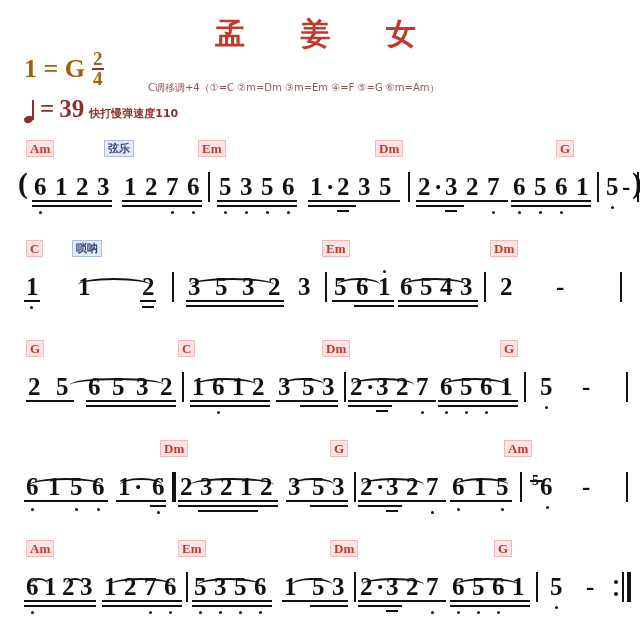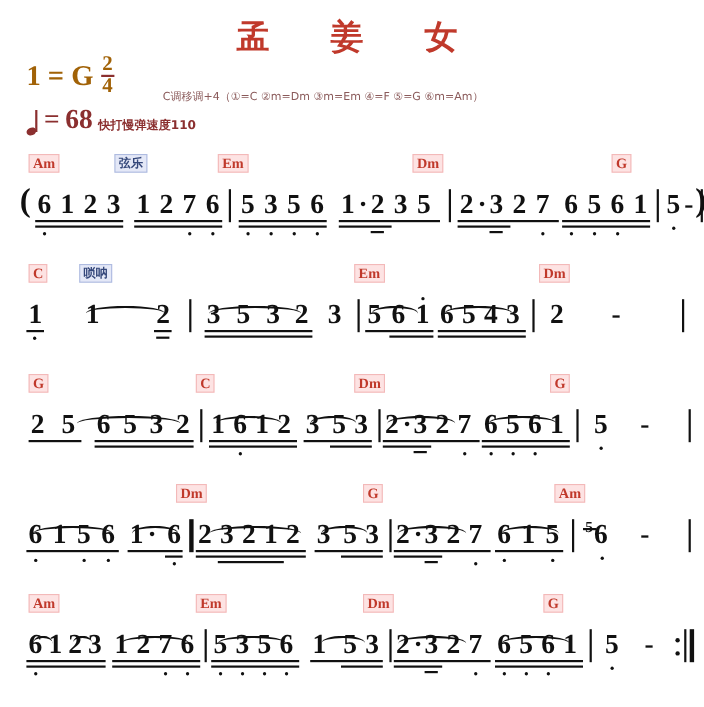"68" span.bpm { text: 68 -> 39 }
